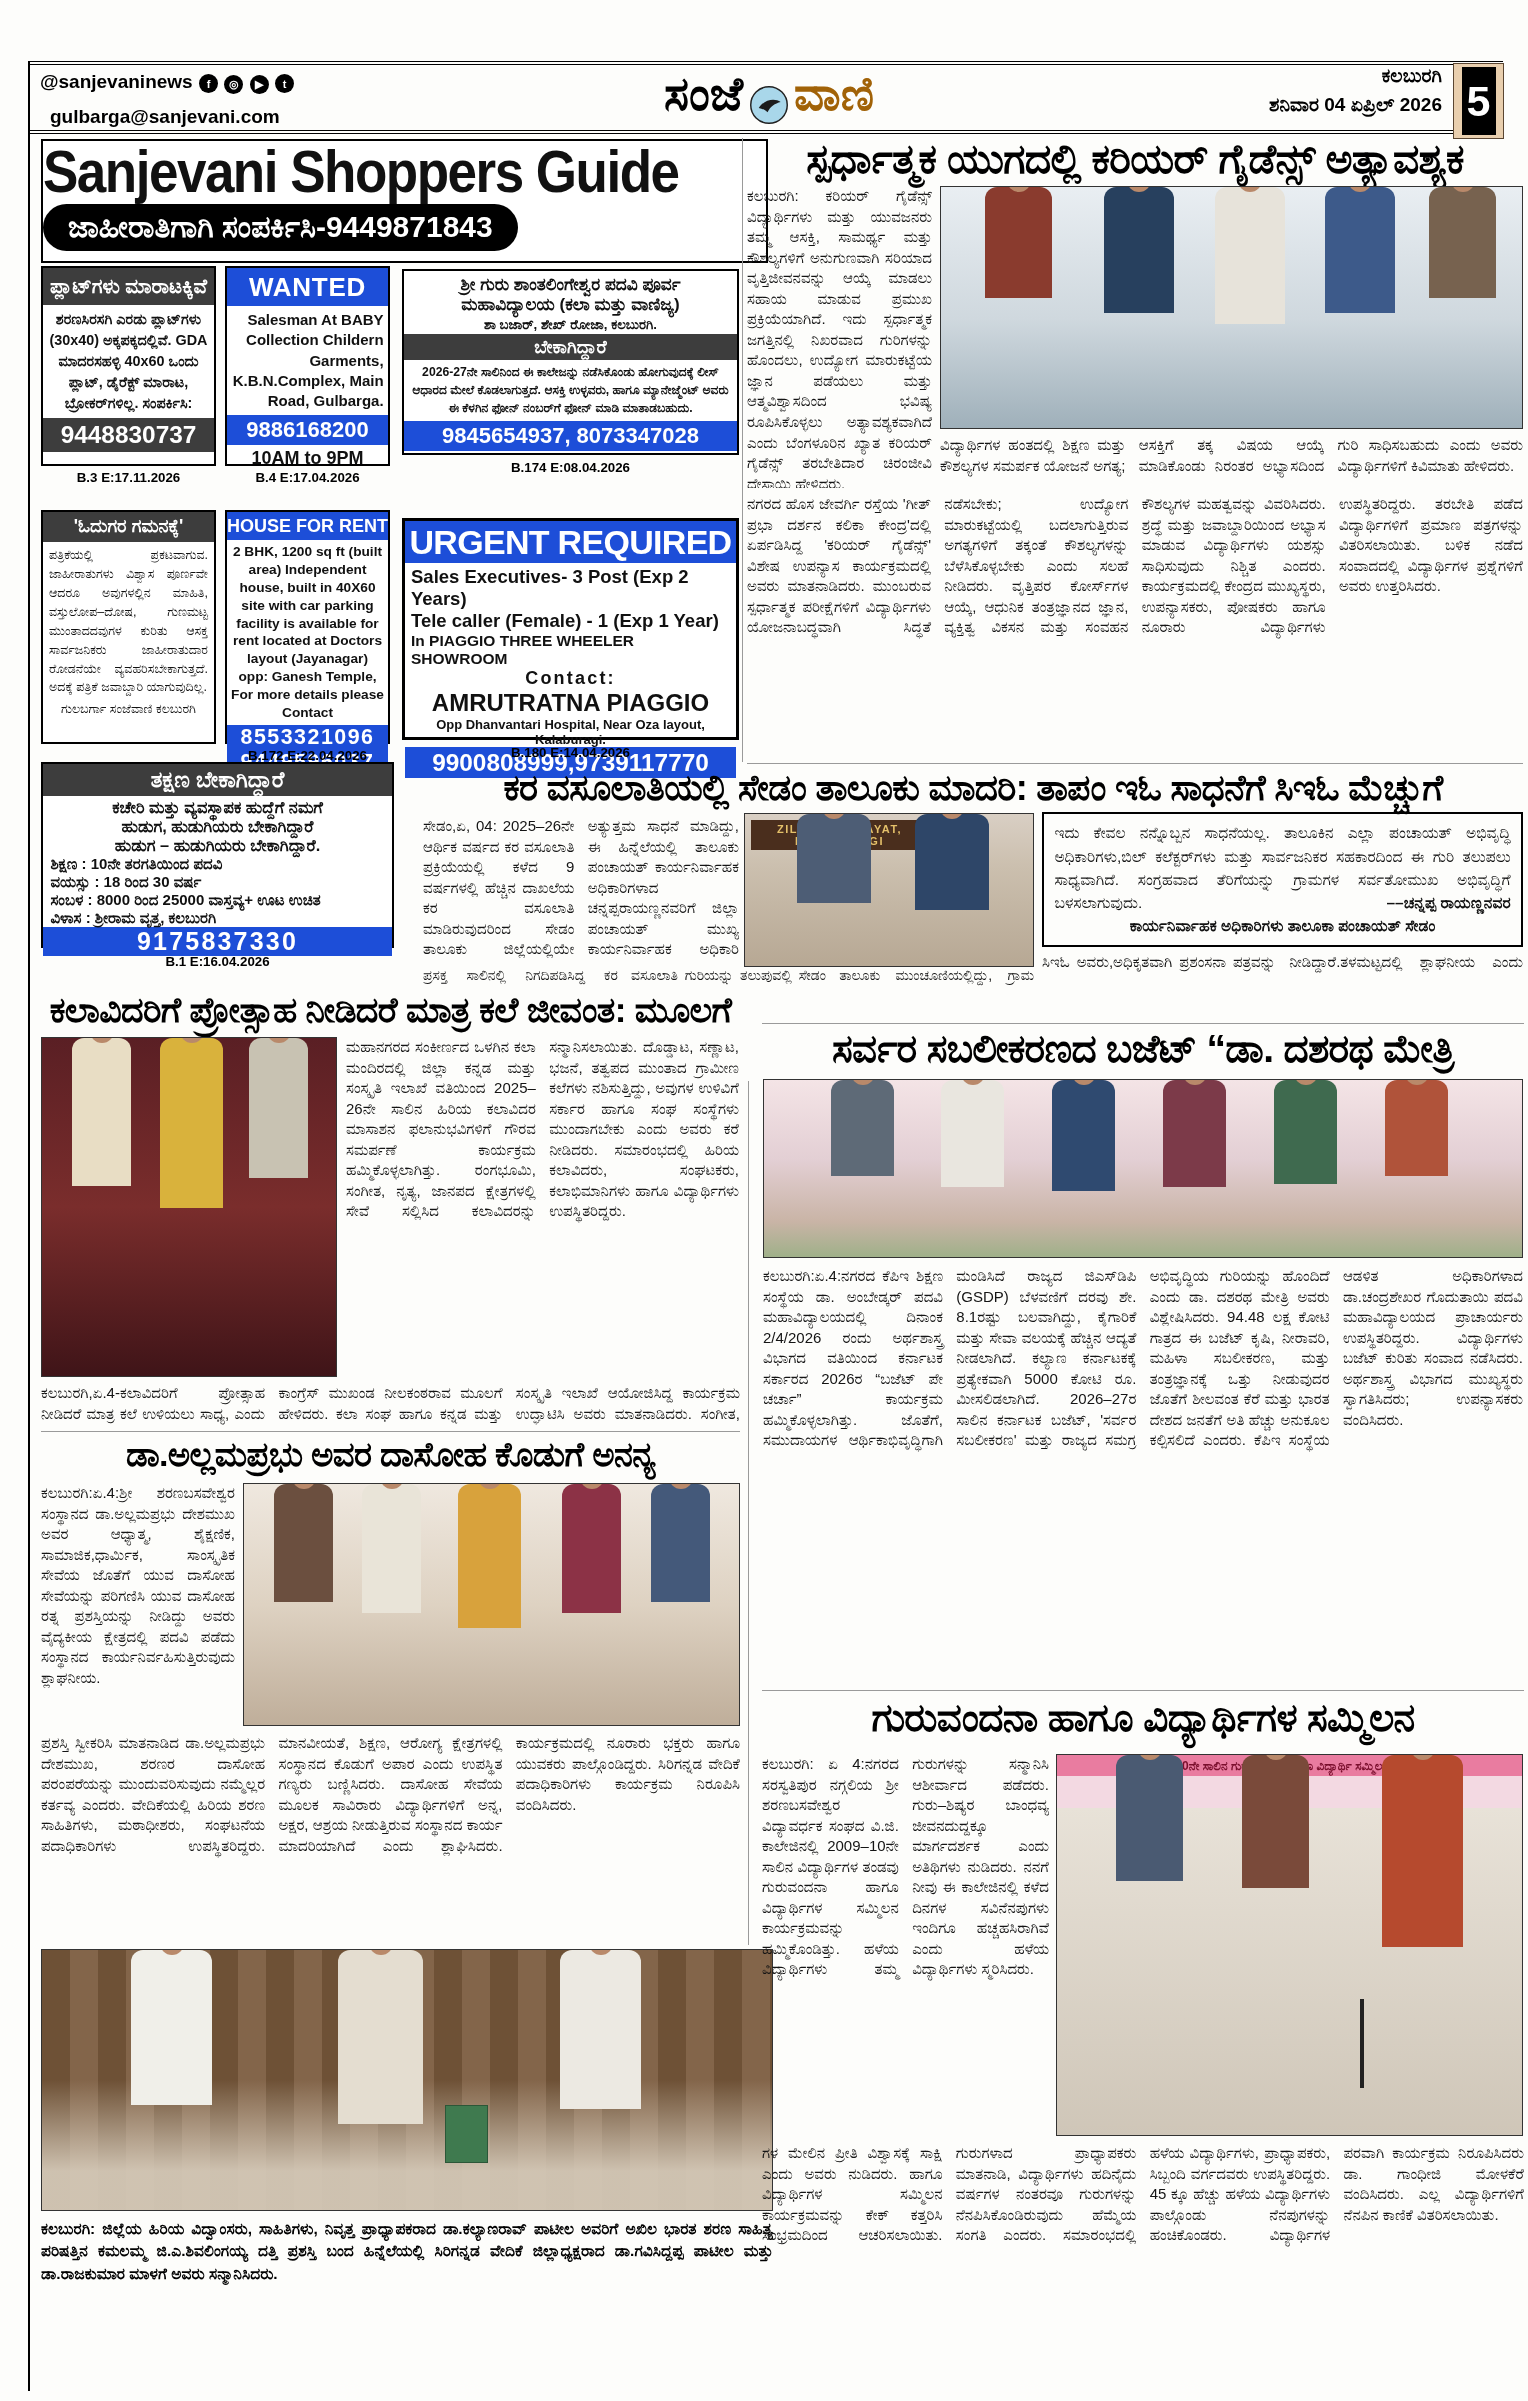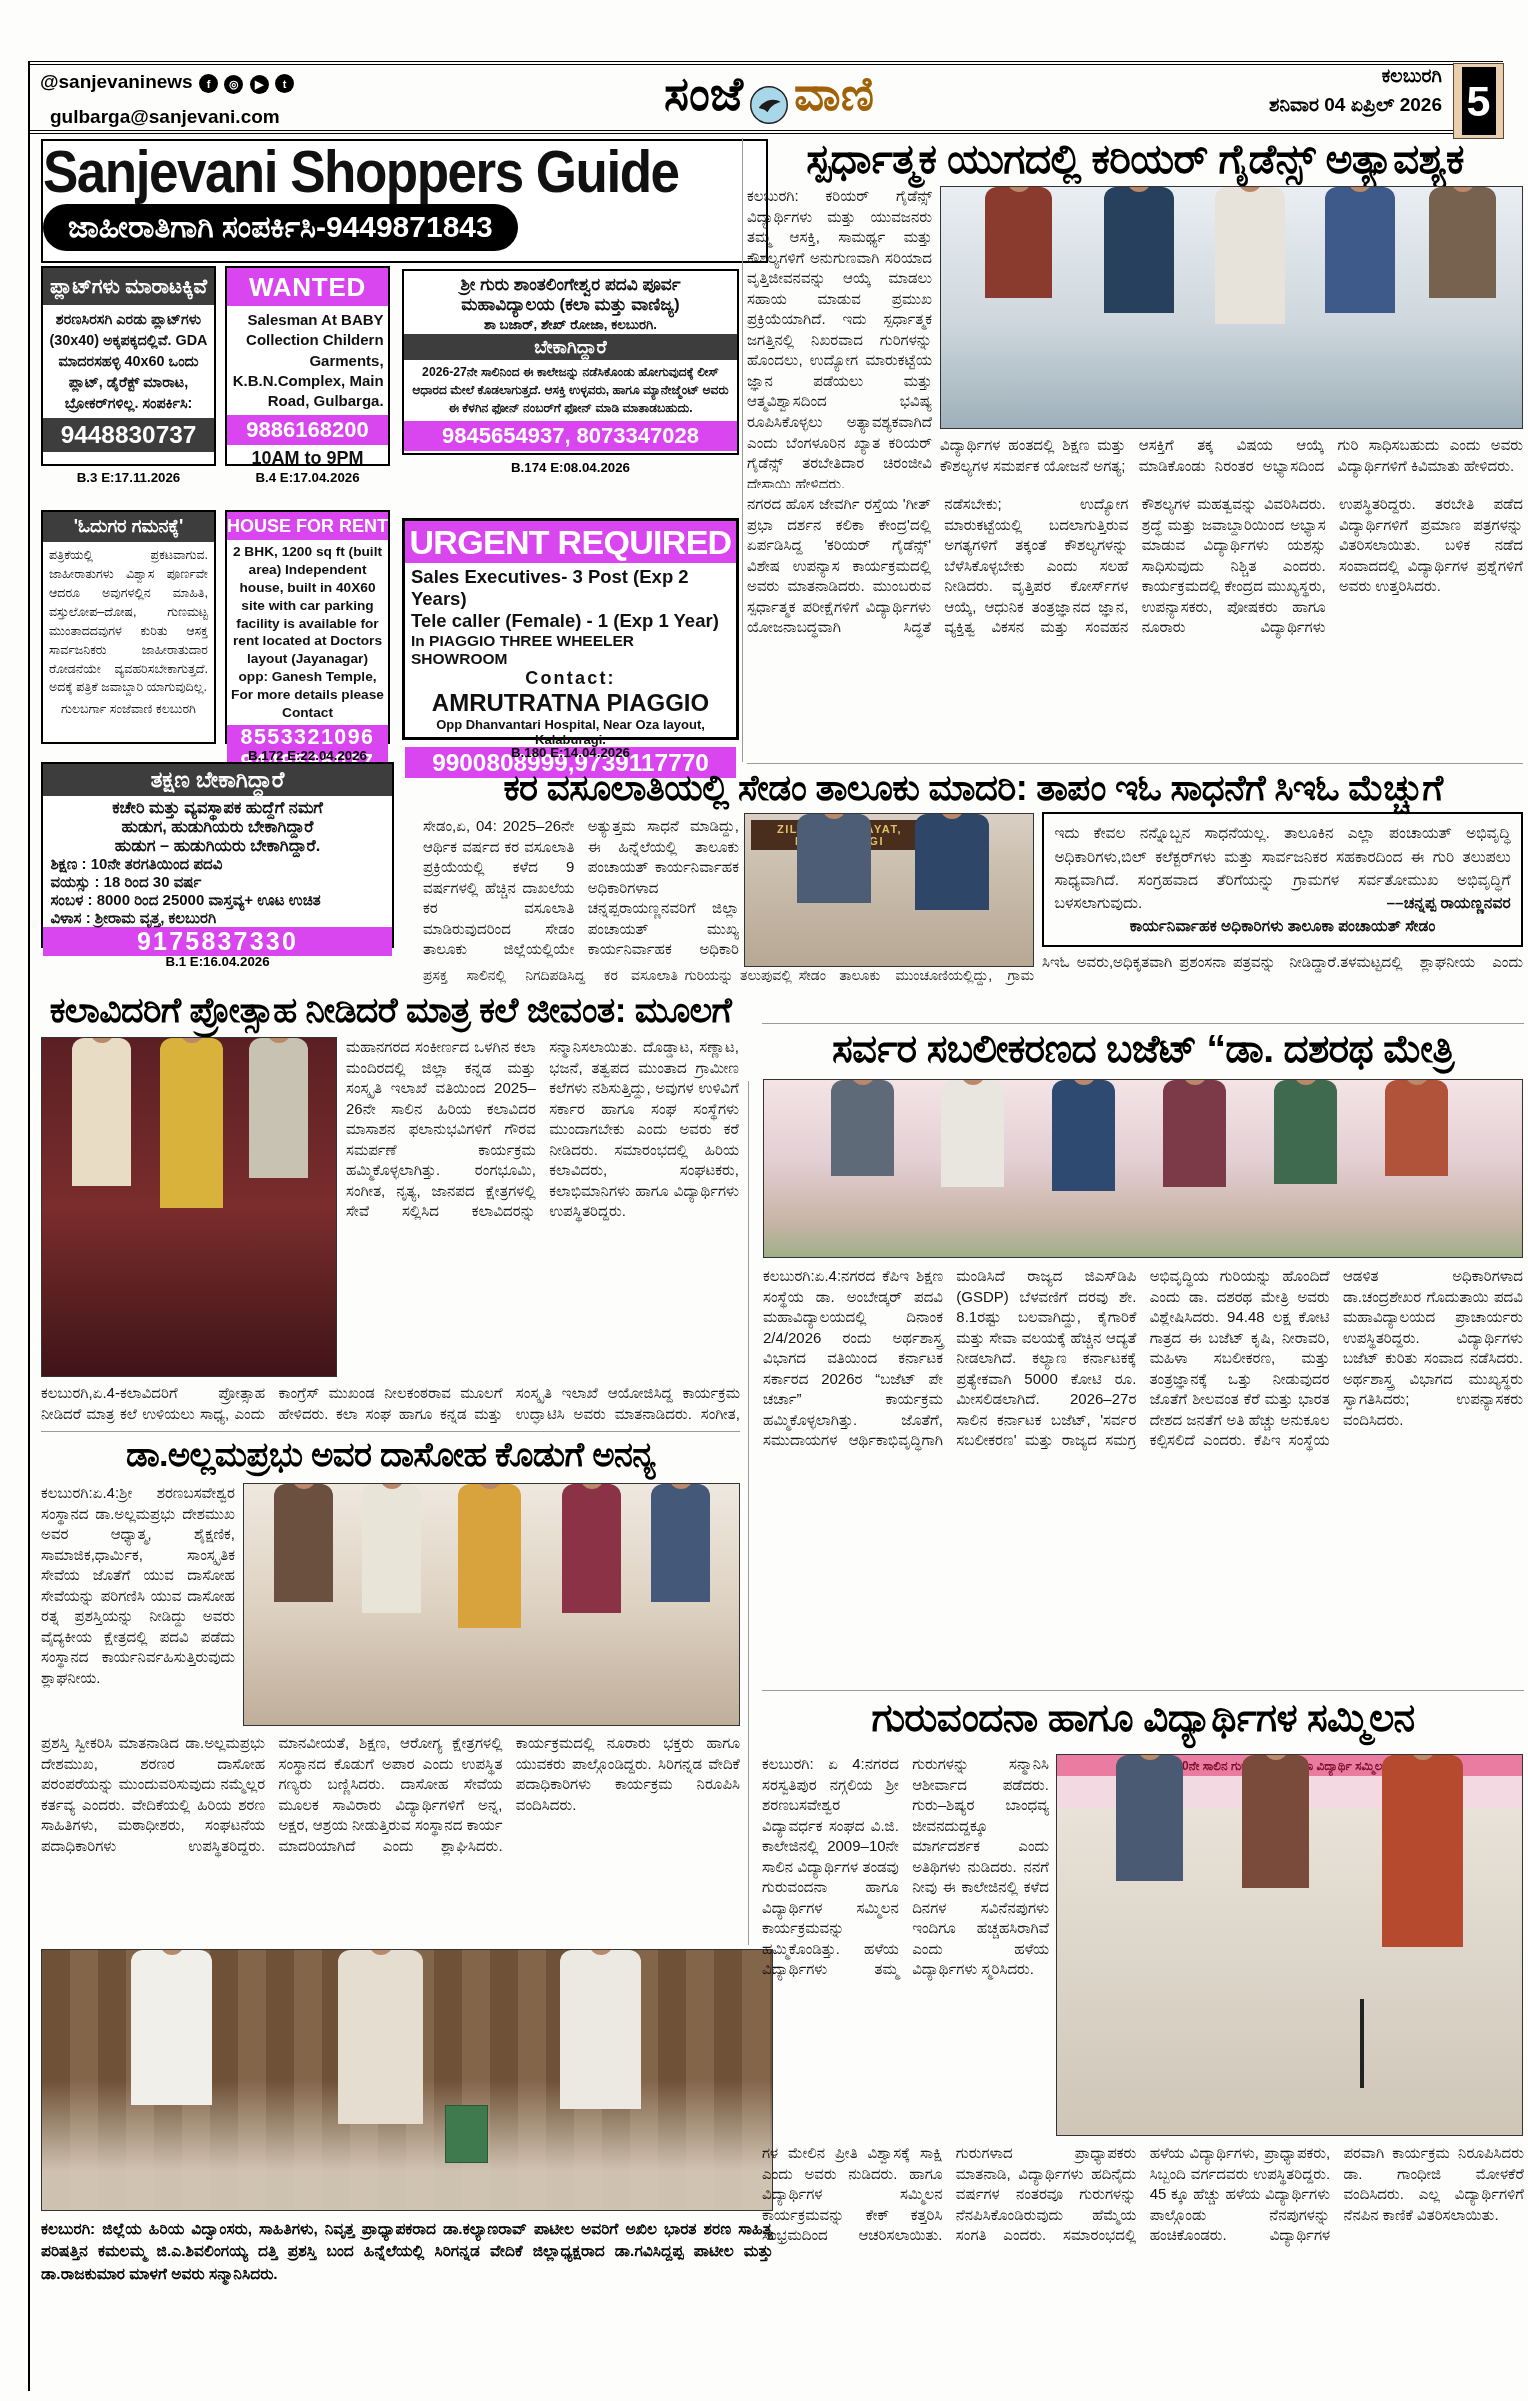"WANTED" .blackbar { background: #d946ef -> #1d4ed8 }
